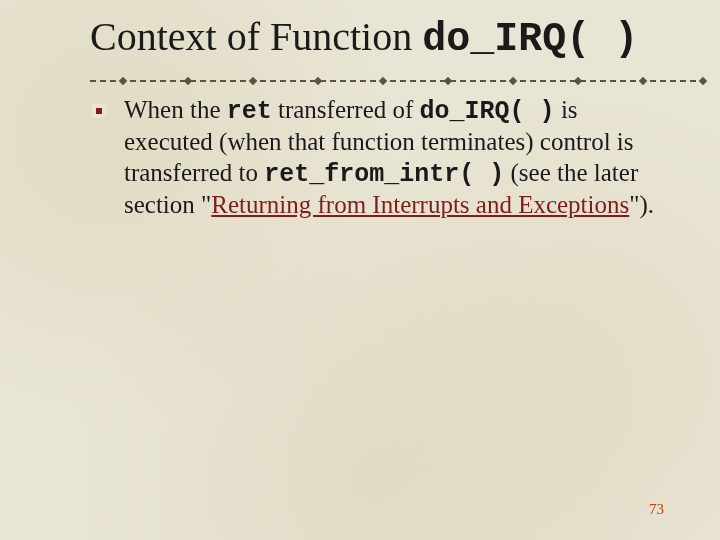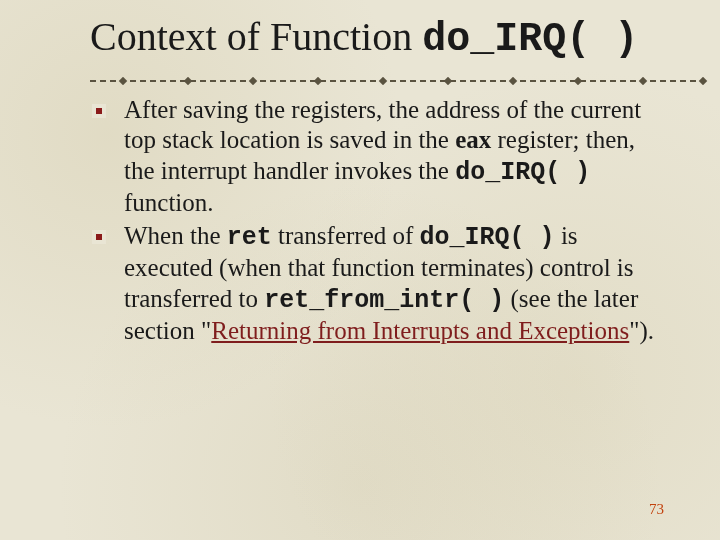"After saving the registers, the" li { html: <li><span>After saving the registers, the address of the current top stack location is saved in the </span><span>eax</span><span> register; then, the interrupt handler invokes the </span><span>do_IRQ( )</span><span> function.</span></li> -> none }
